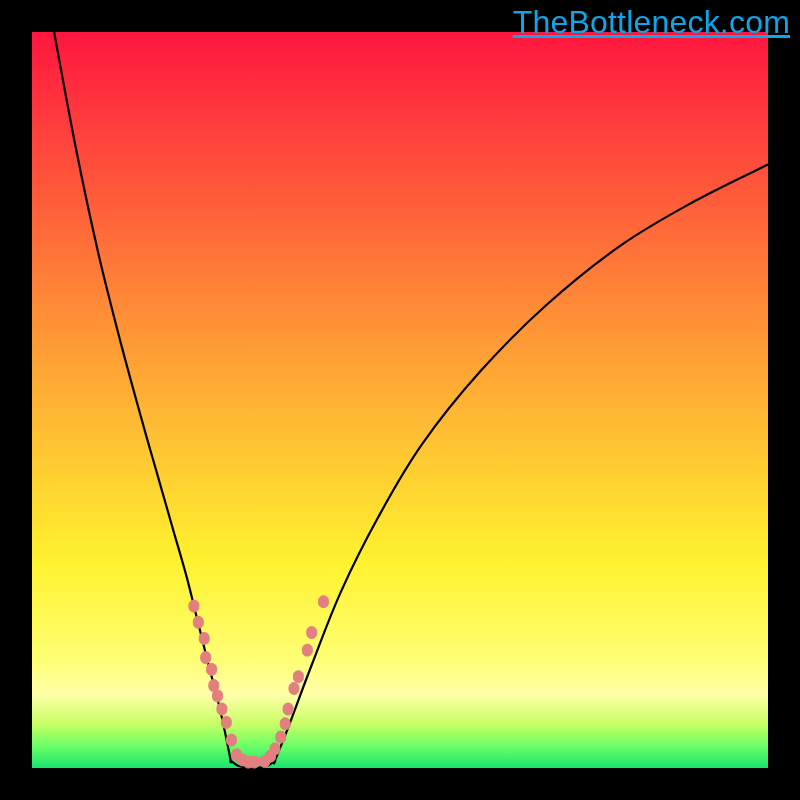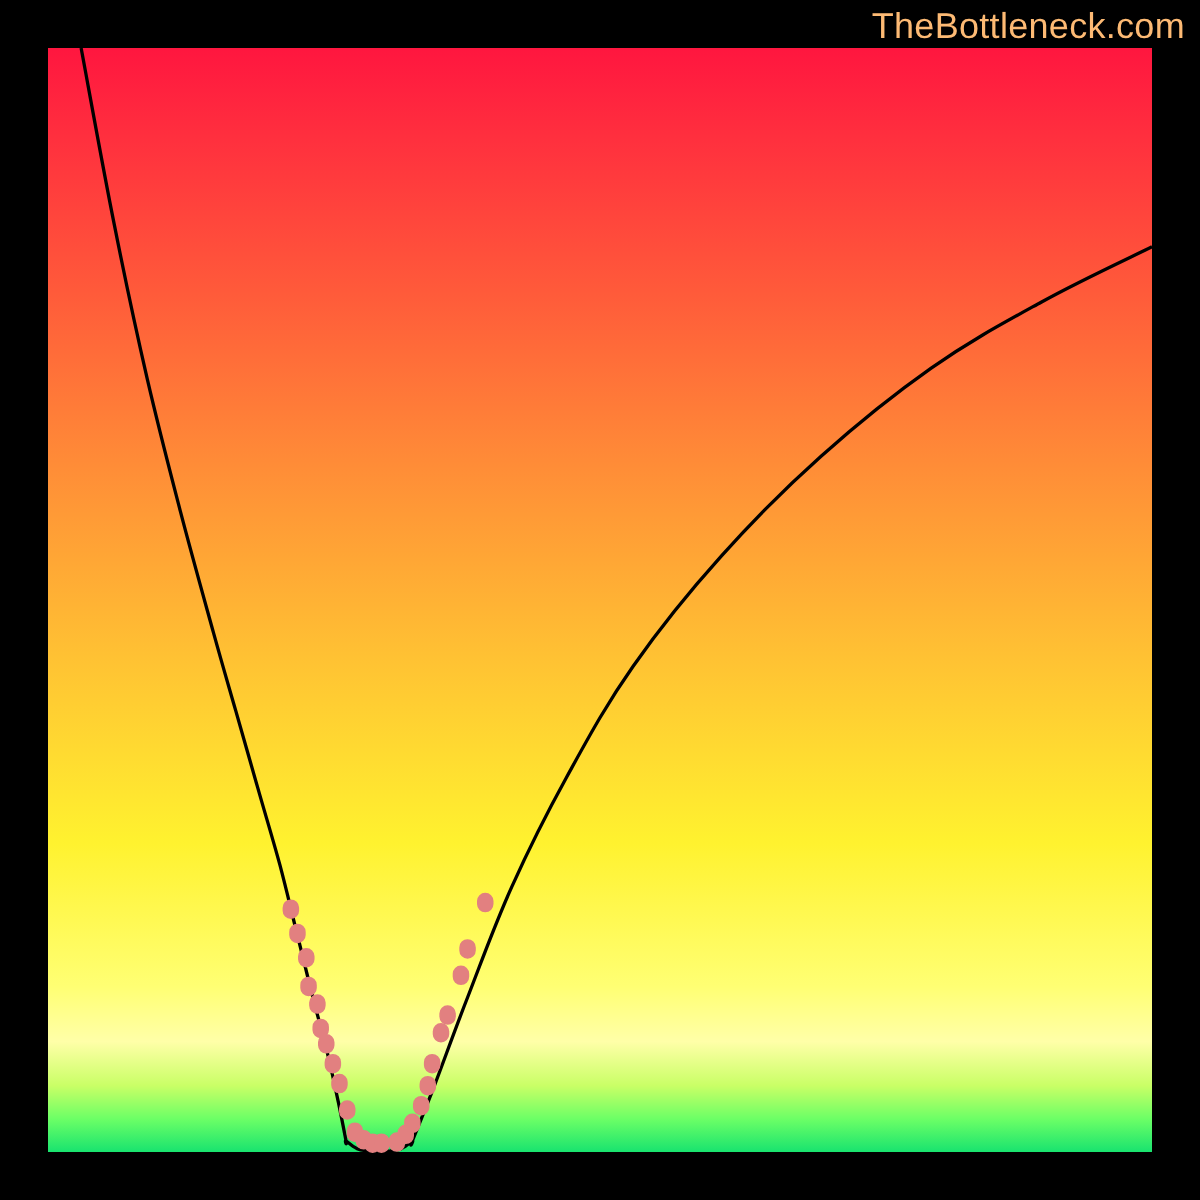"TheBottleneck.com" .watermark { color: #fdba74 -> #0ea5e9; font-size: 24px -> 32px; text-decoration: none -> underline }
